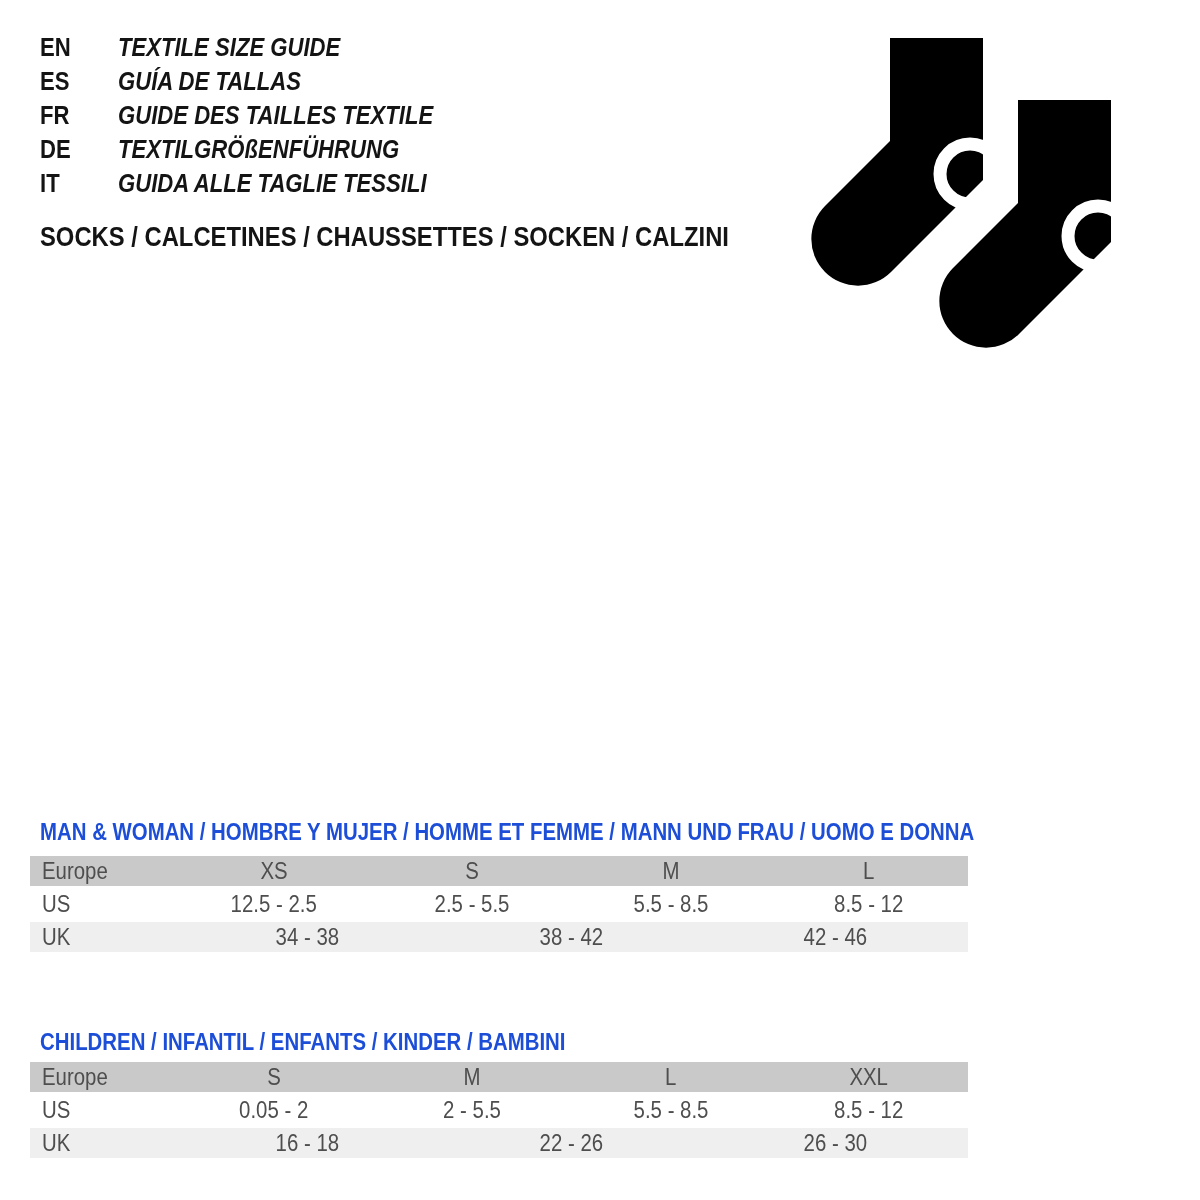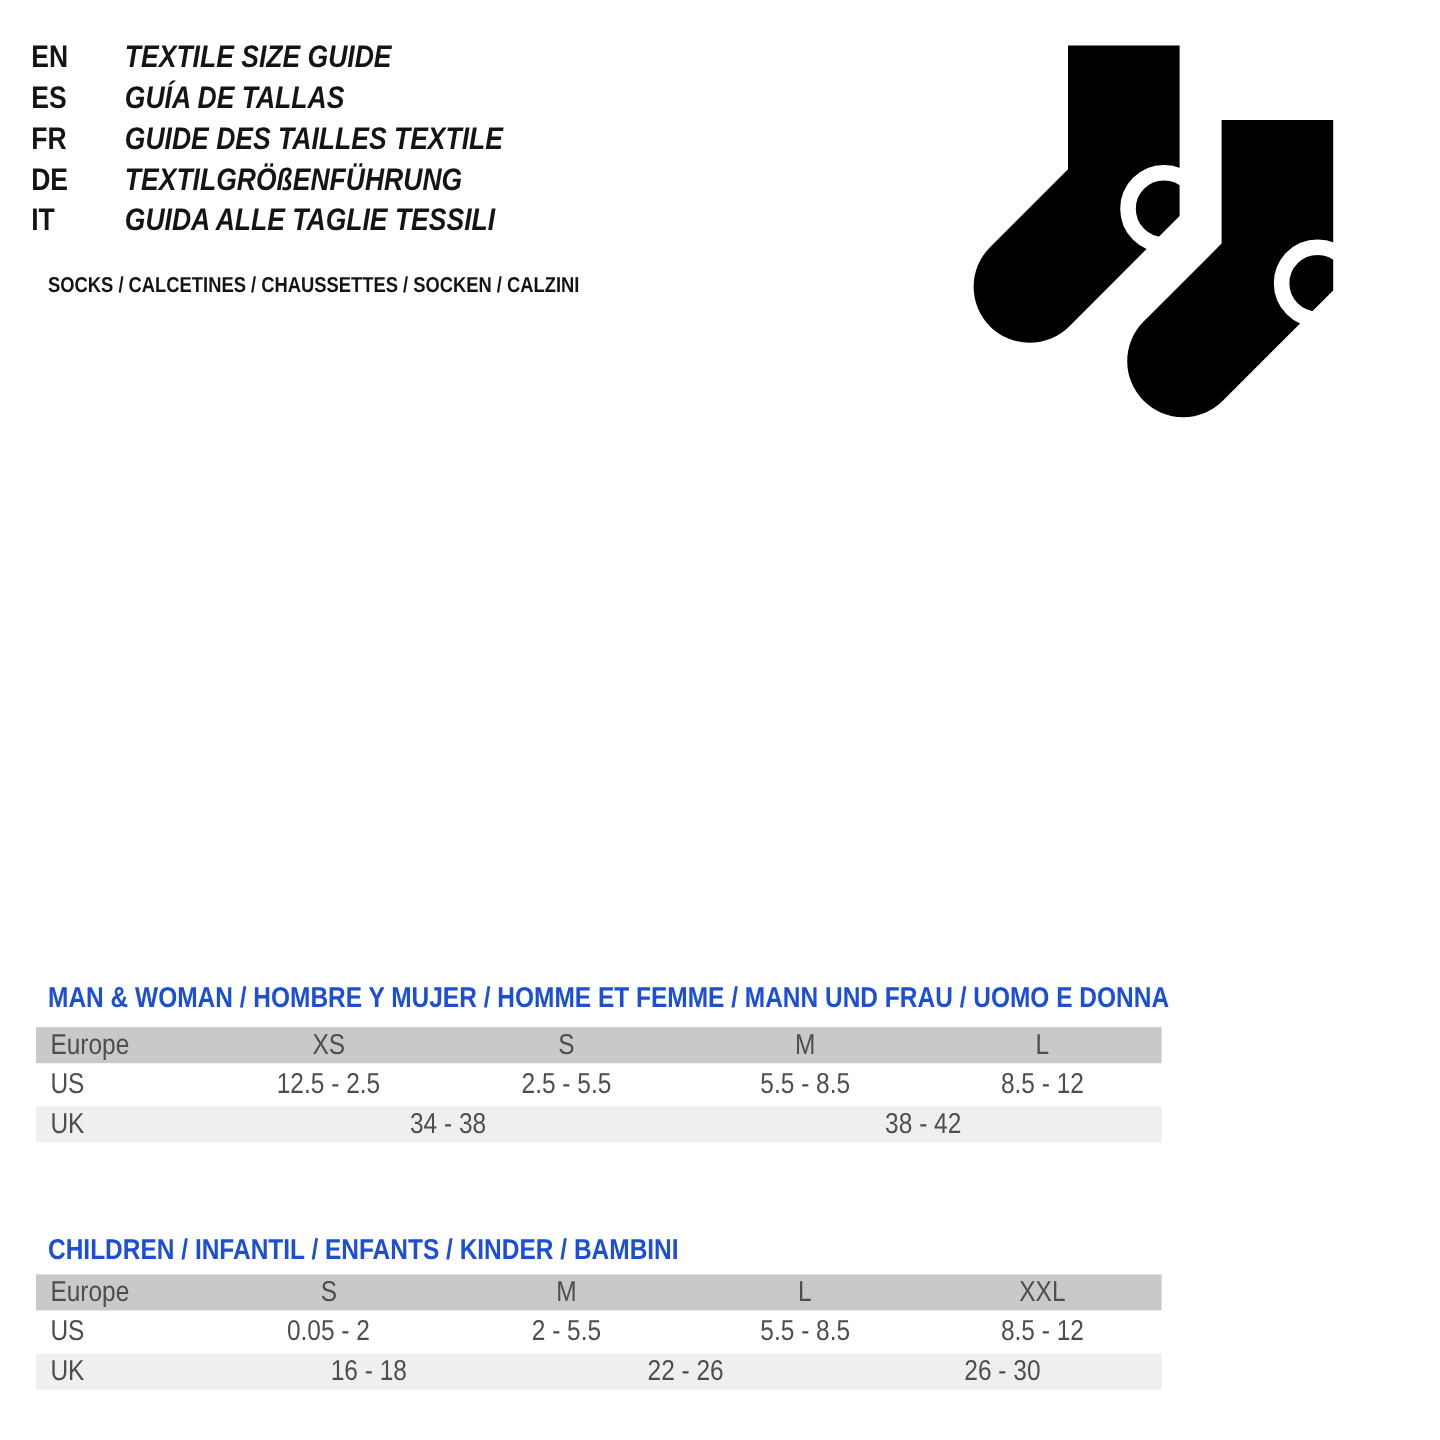"EN" .lang-block { left: 26px -> 40px }
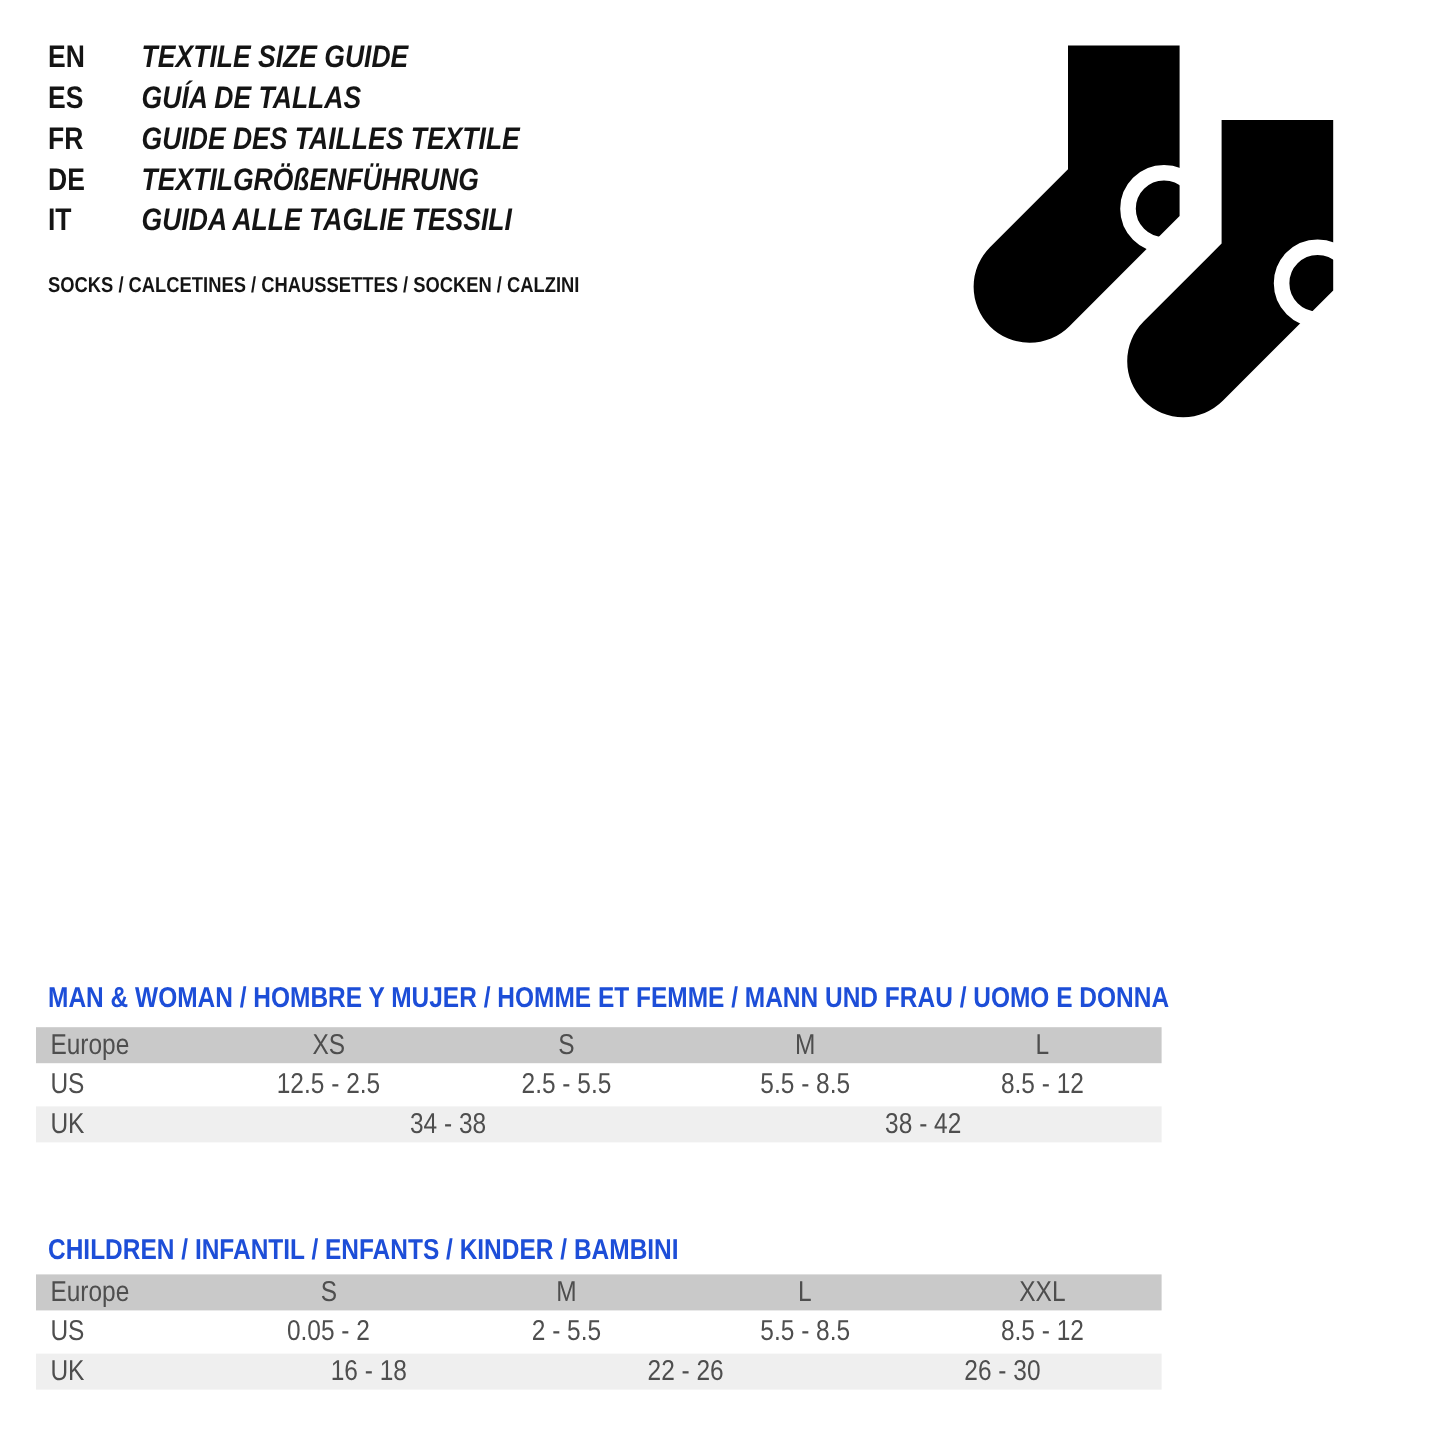"SOCKS / CALCETINES / CHAUSSETTES" .category-line { font-size: 18px -> 28px }
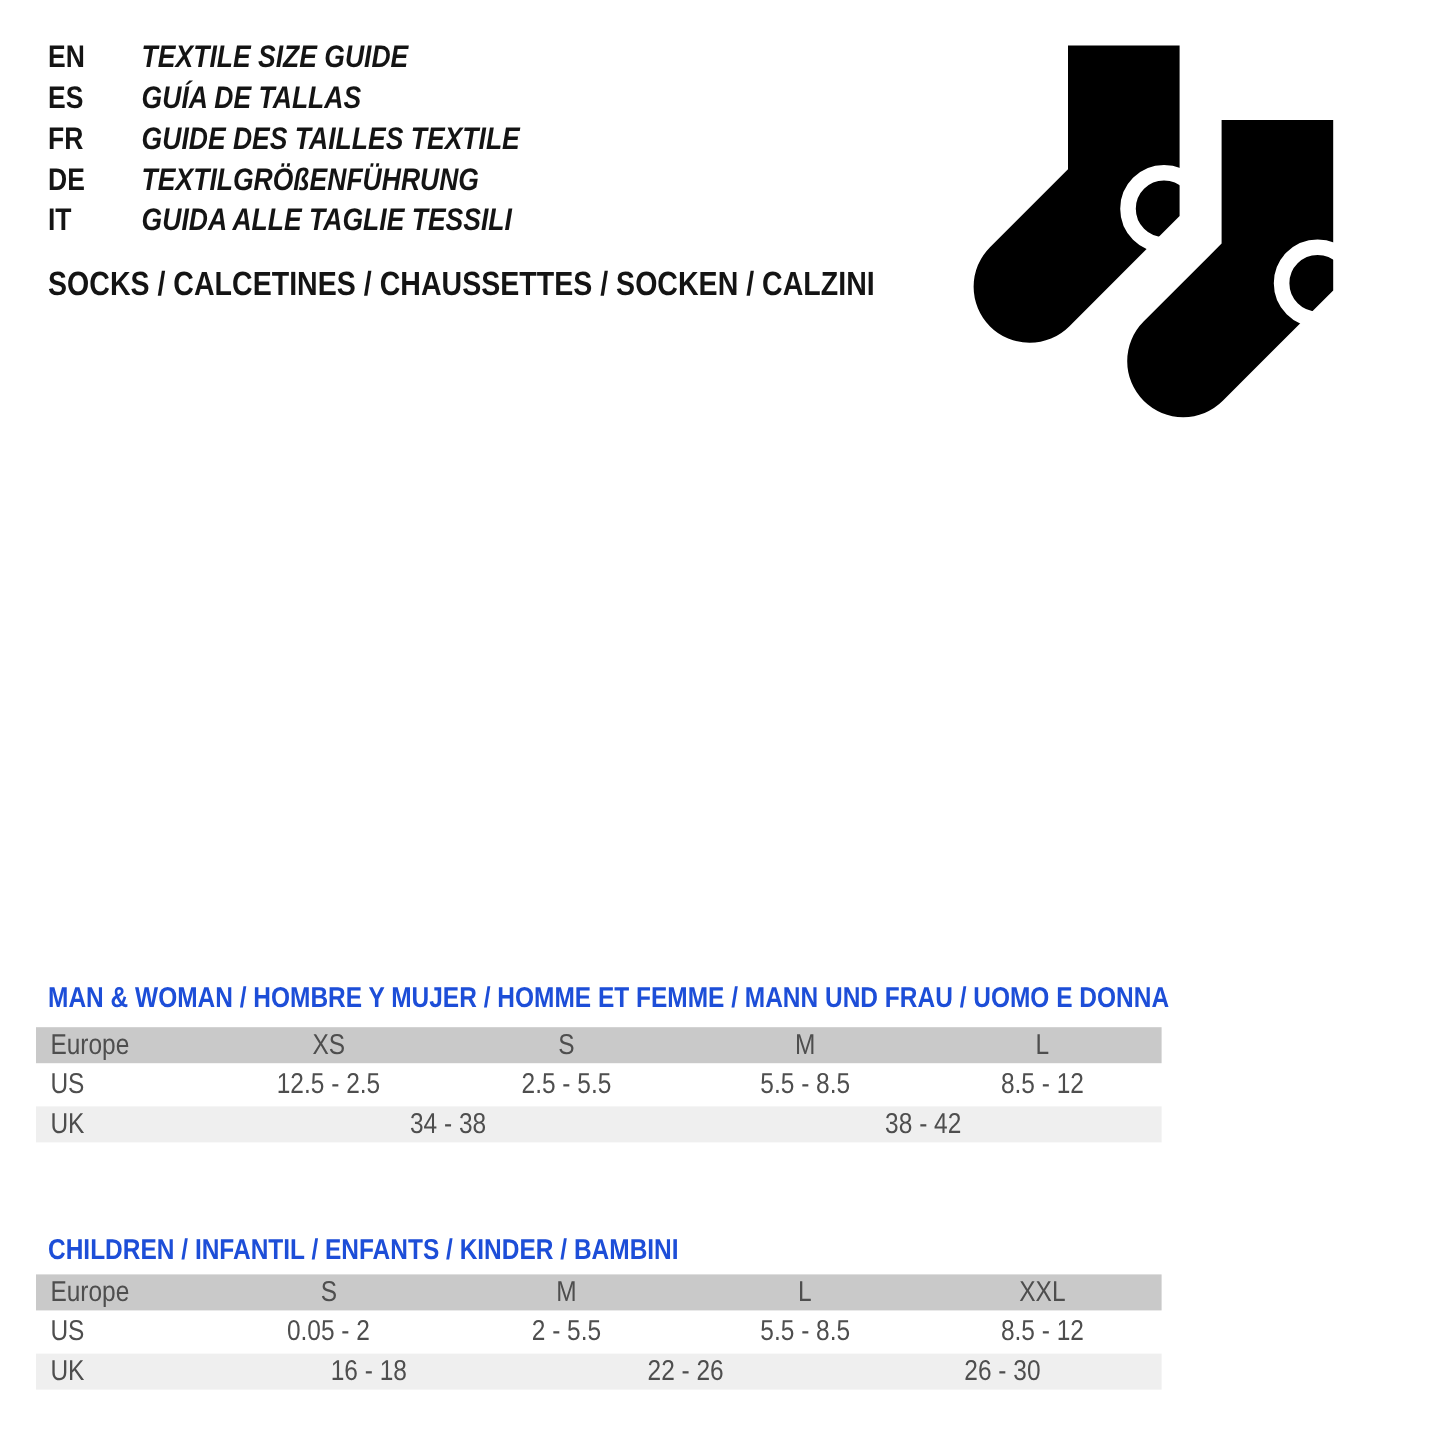"42 - 46" div.c { html: none -> <div><span>42 - 46</span></div> }
